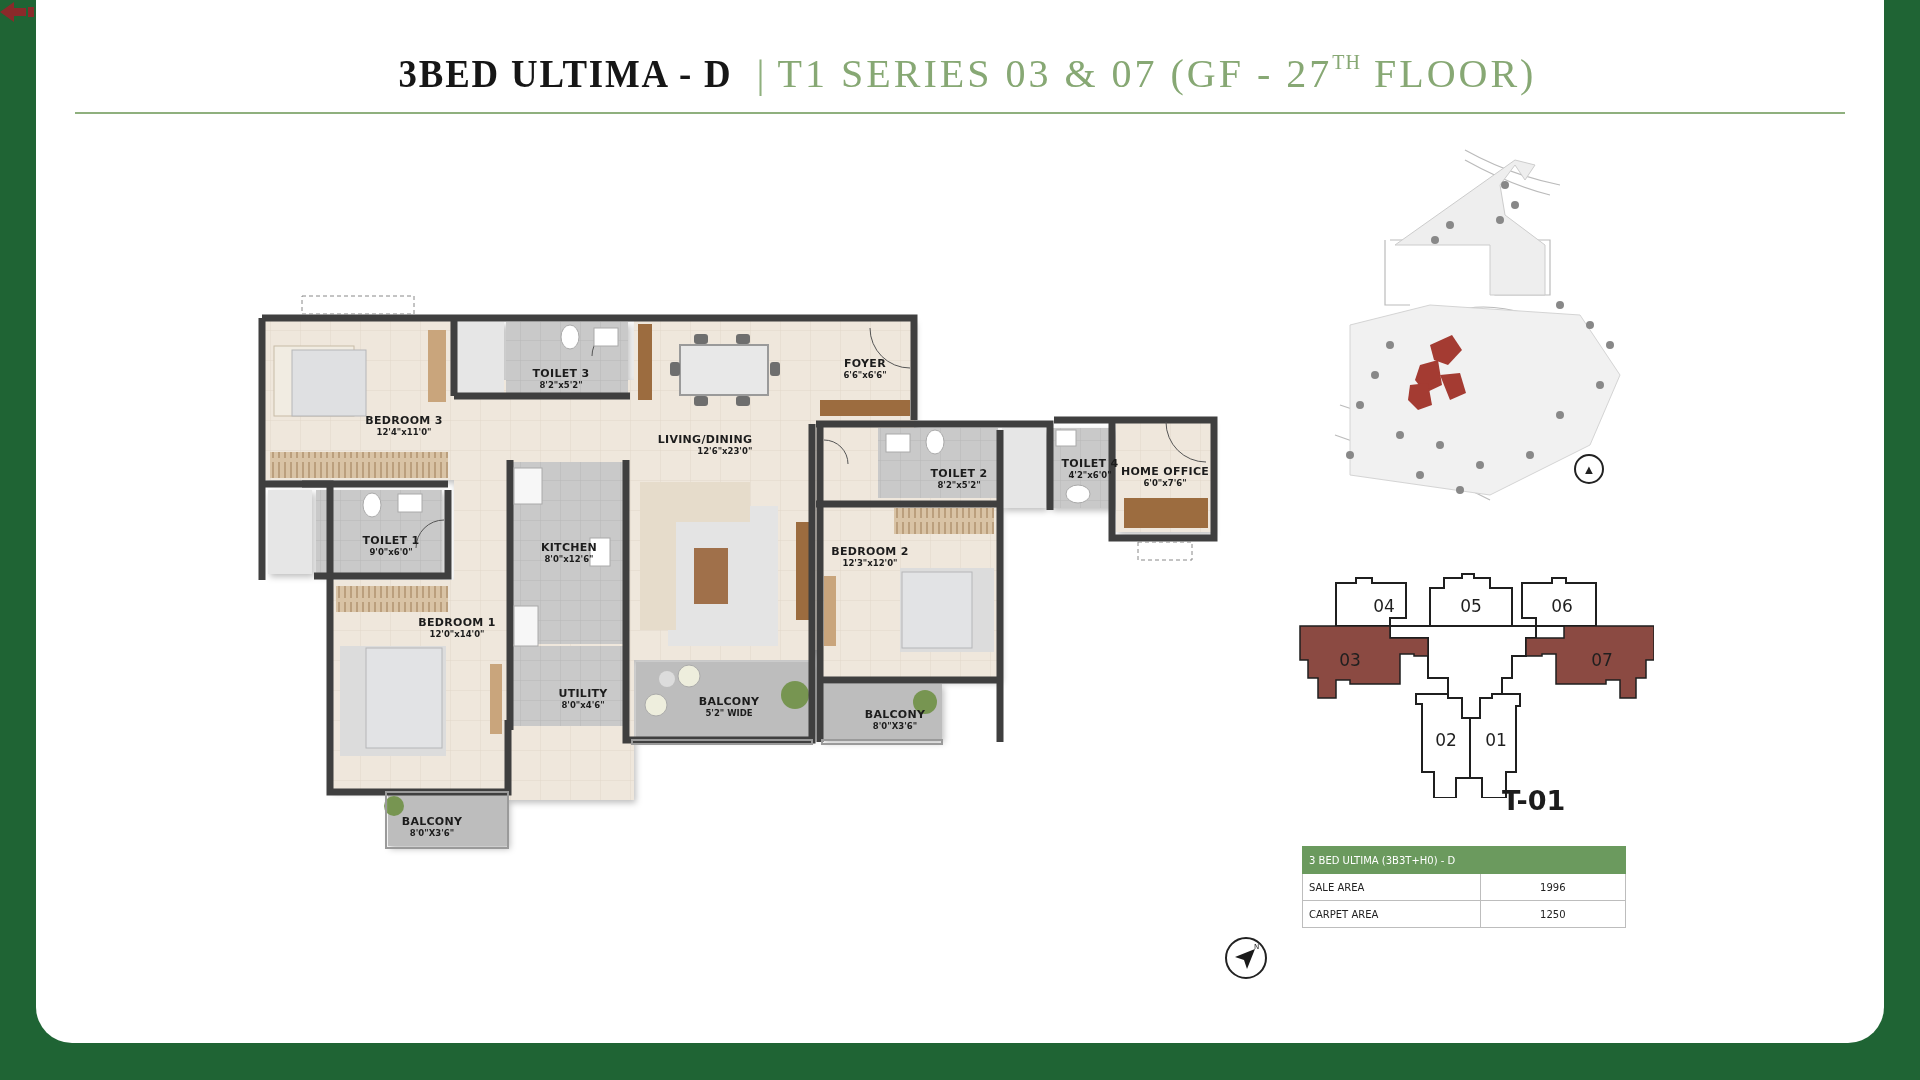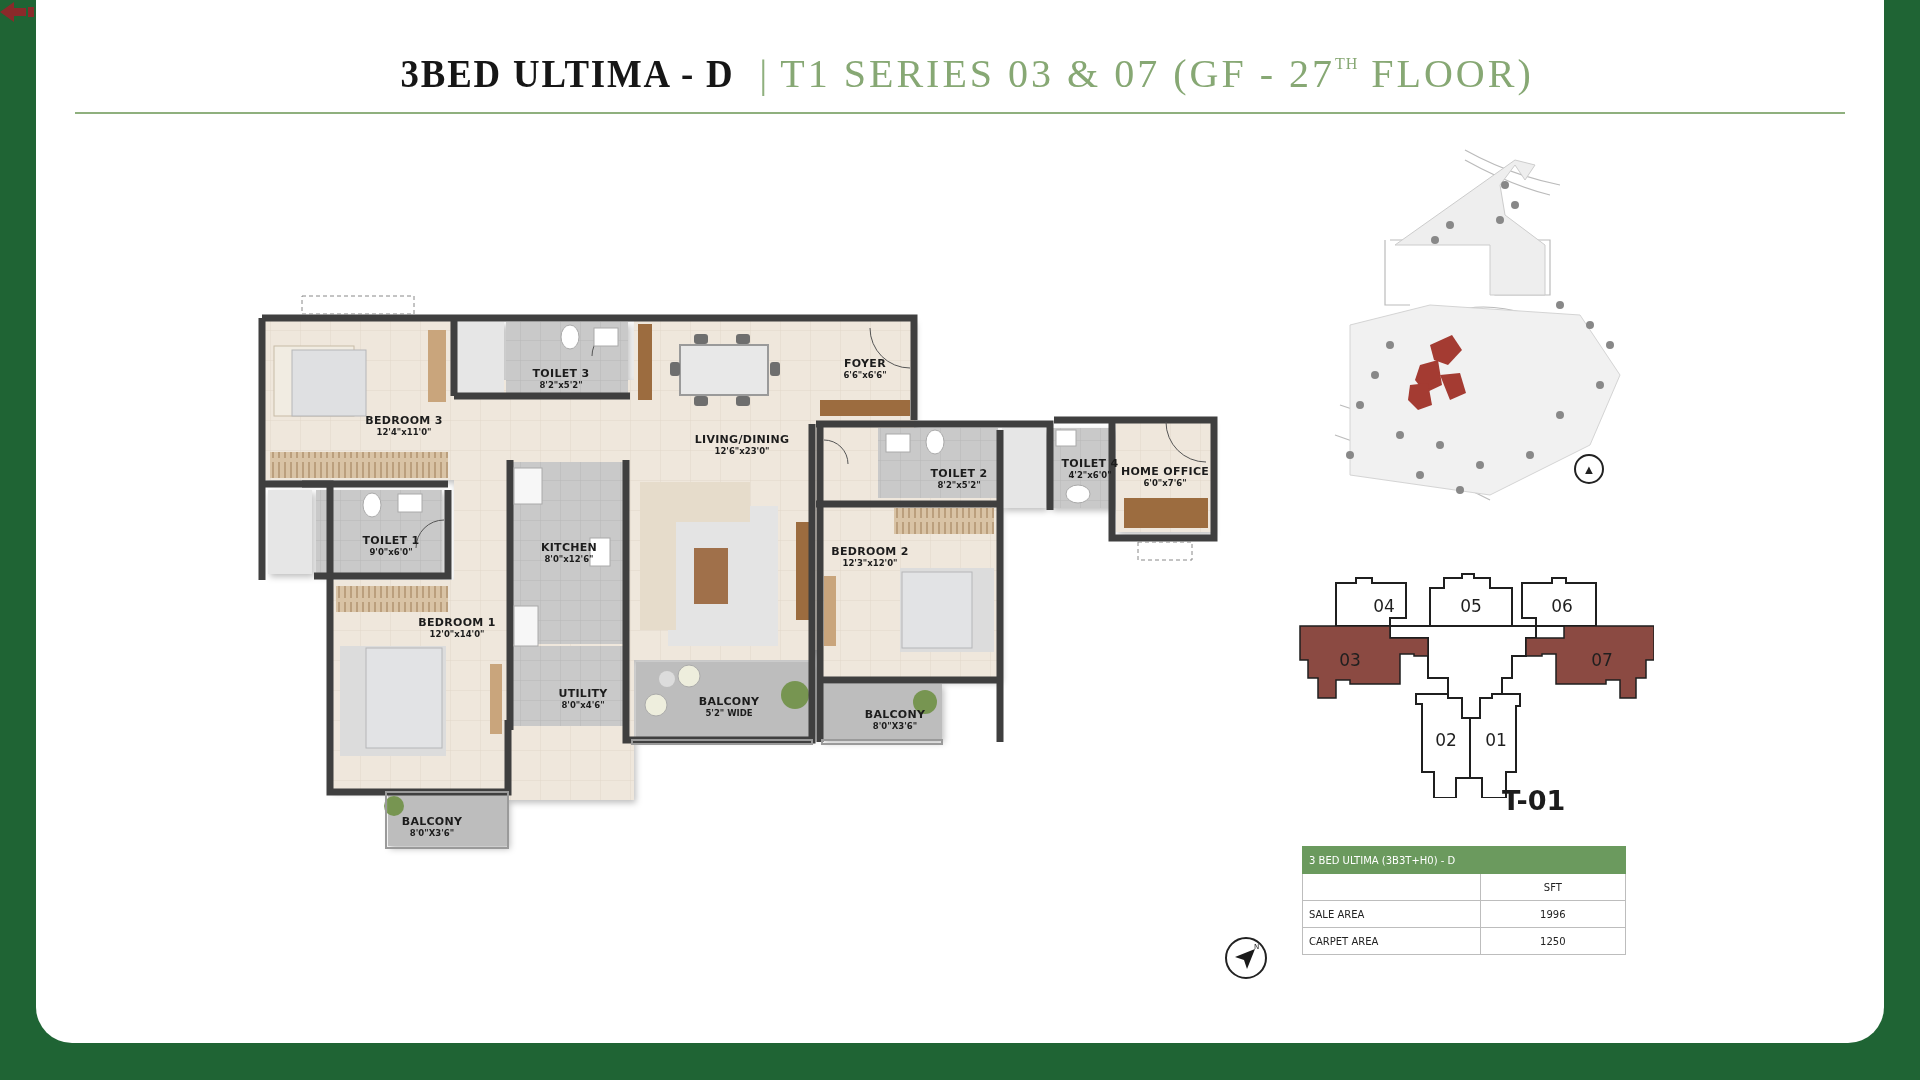"TH" .title sup { font-size: 16px -> 20px }
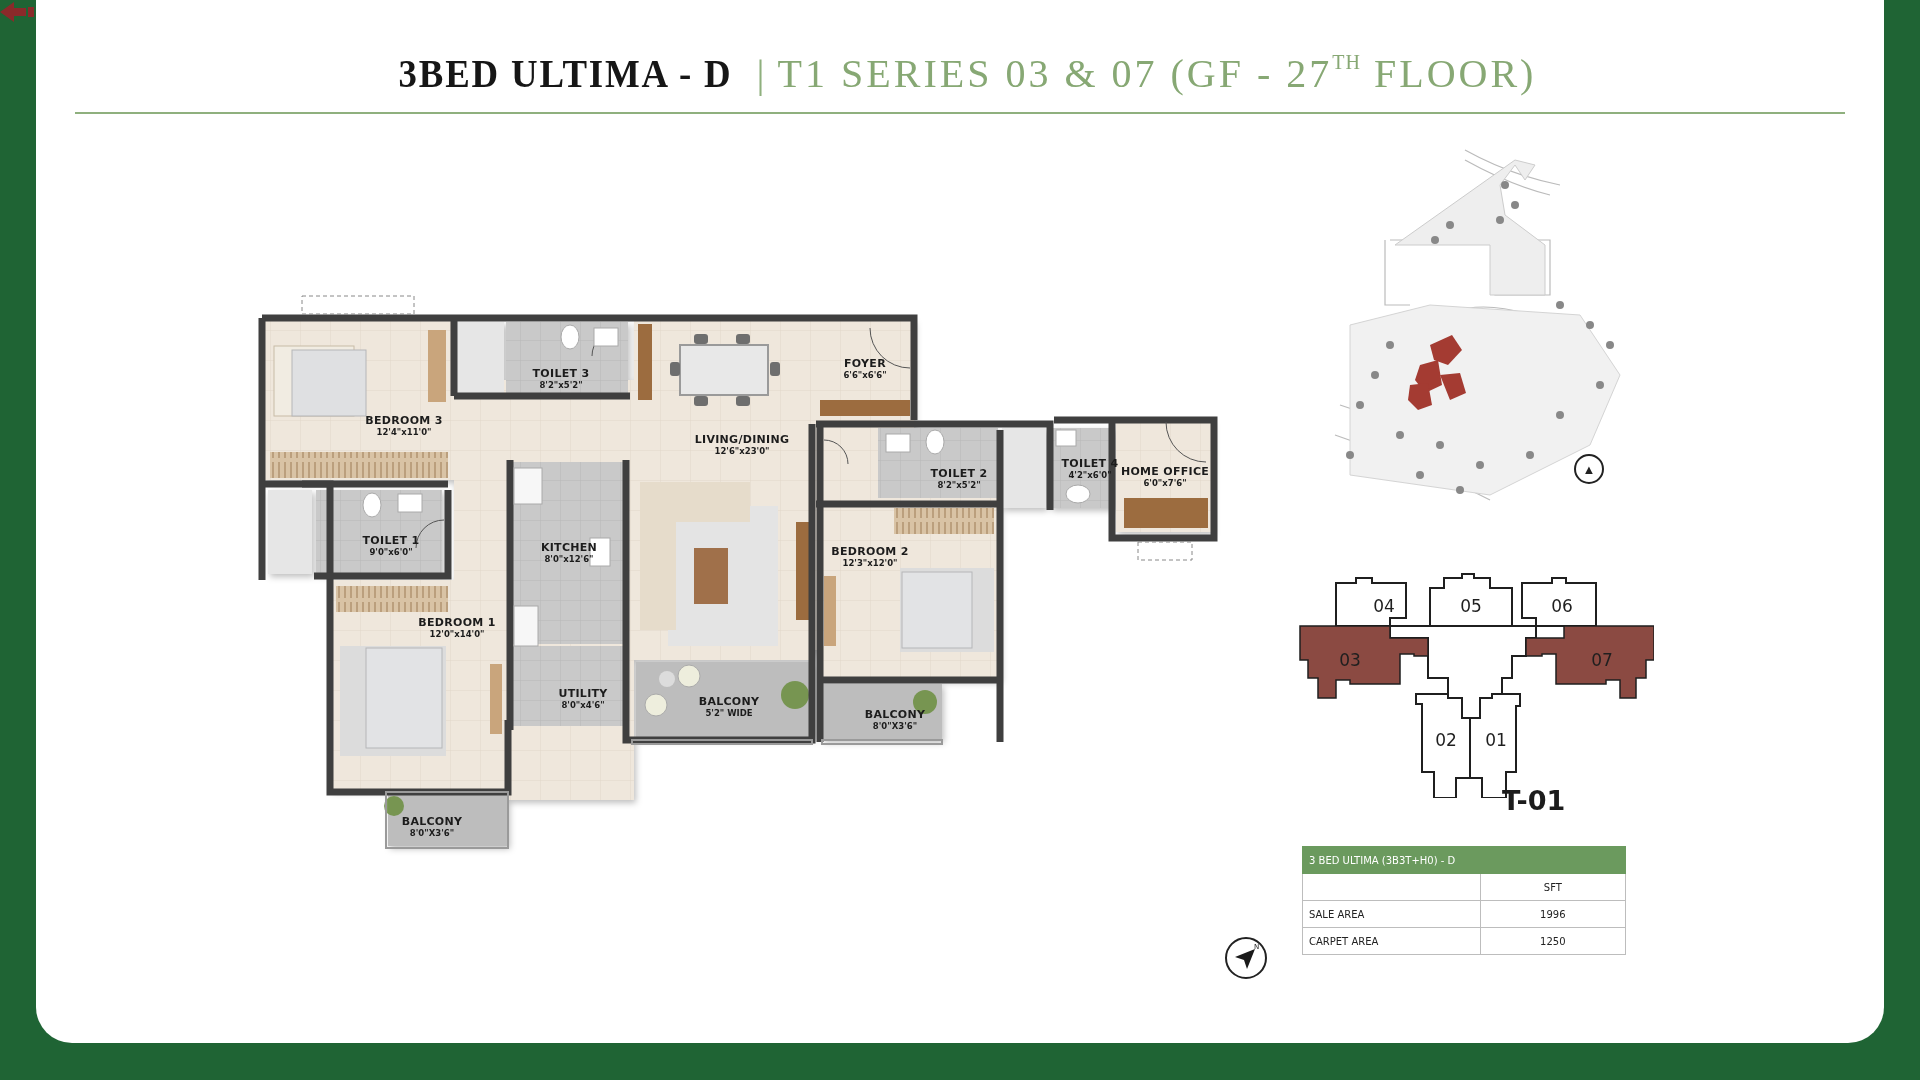"LIVING/DINING" div.room-label { left: 742px -> 705px; text-align: none -> right }
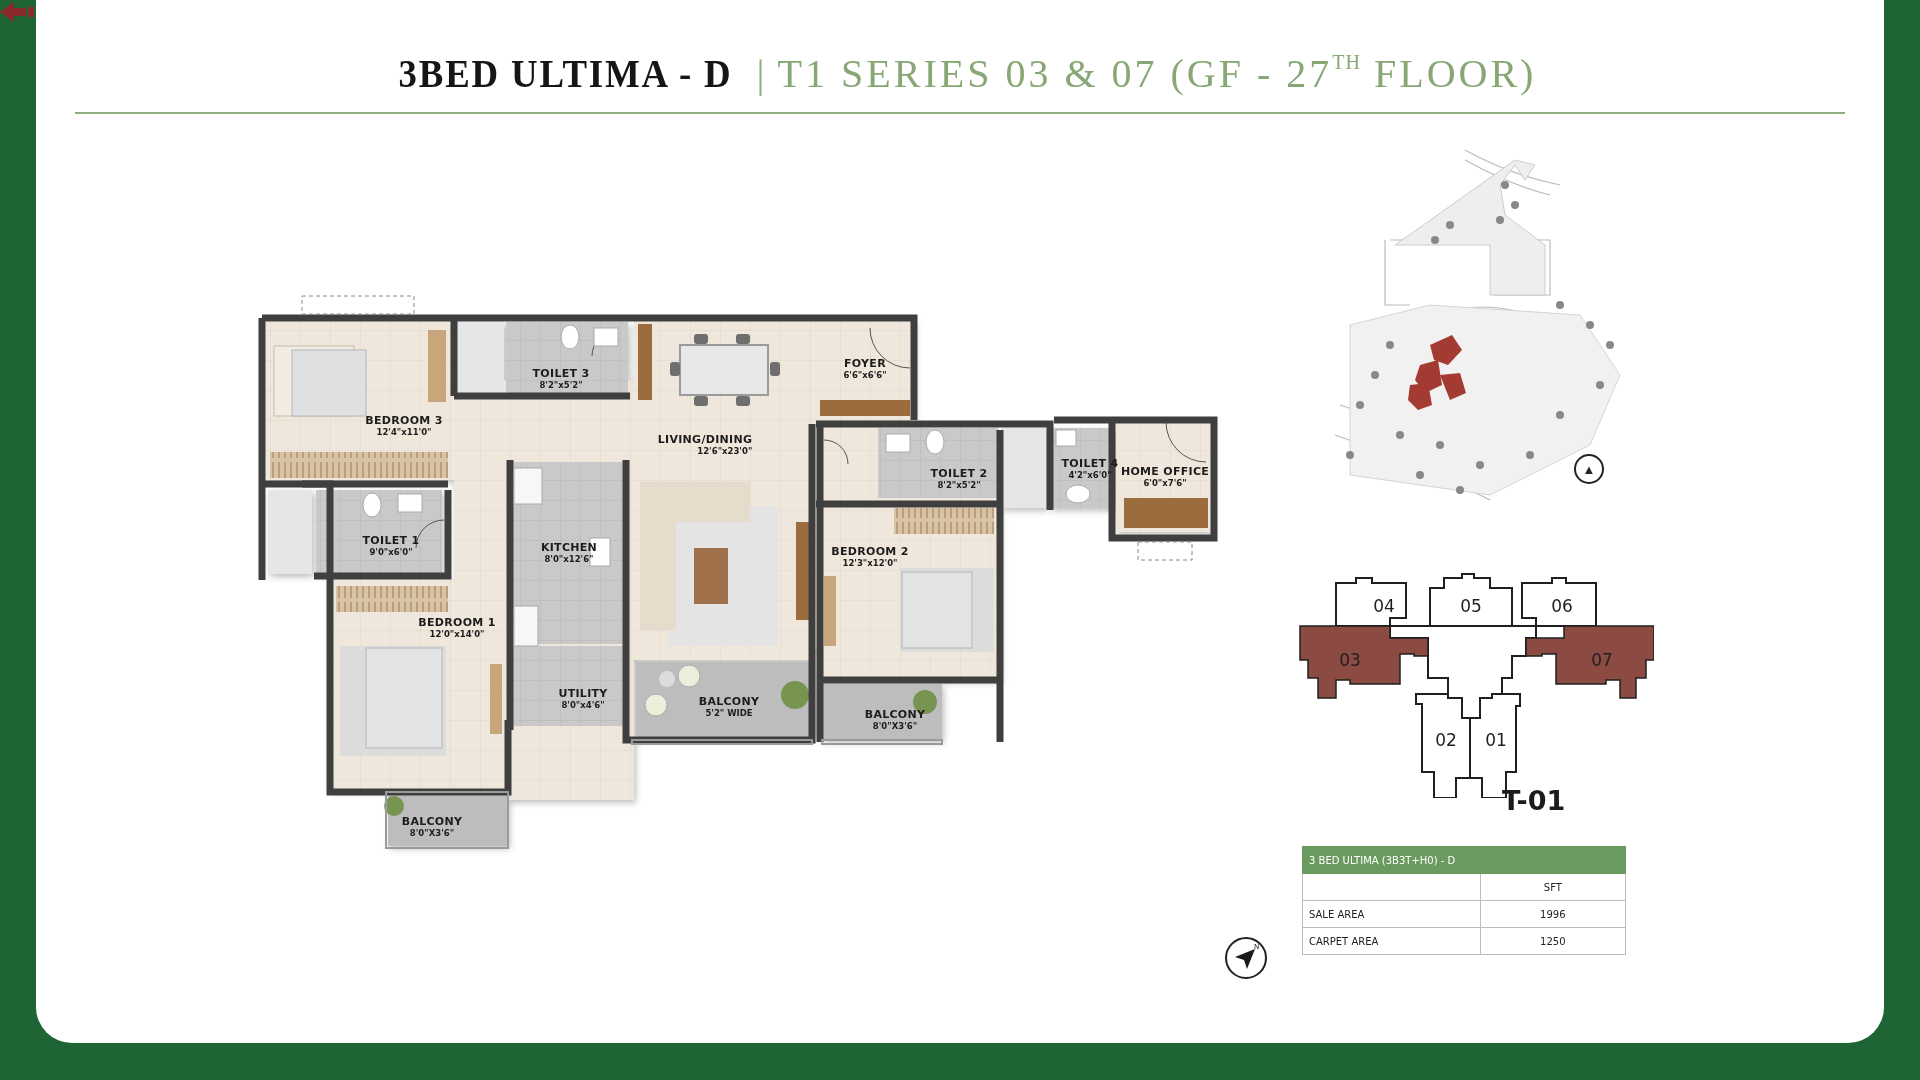"SFT" tr { html: <tr> <td></td> <td>SFT</td> </tr> -> none }
